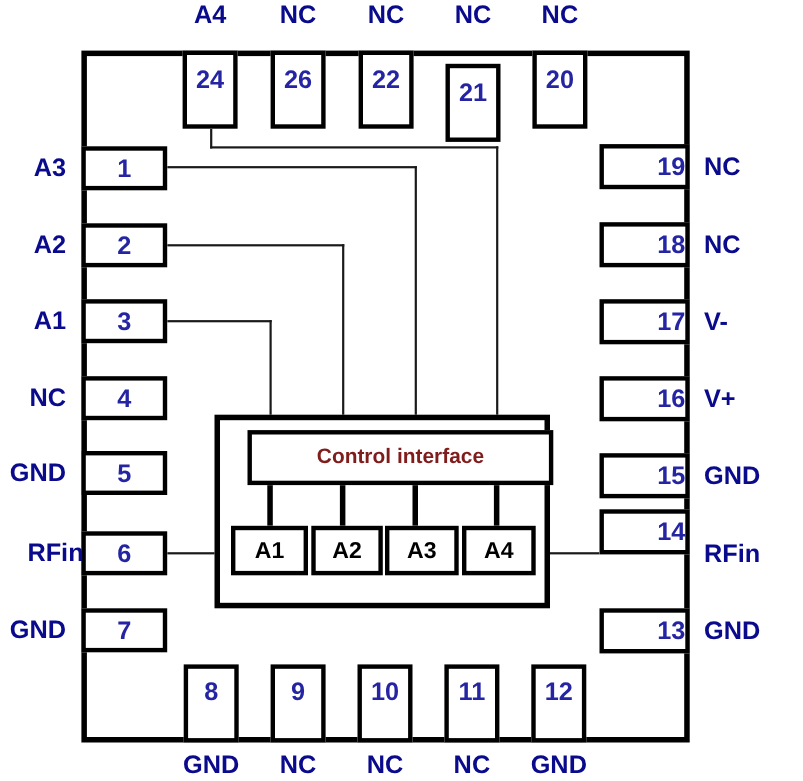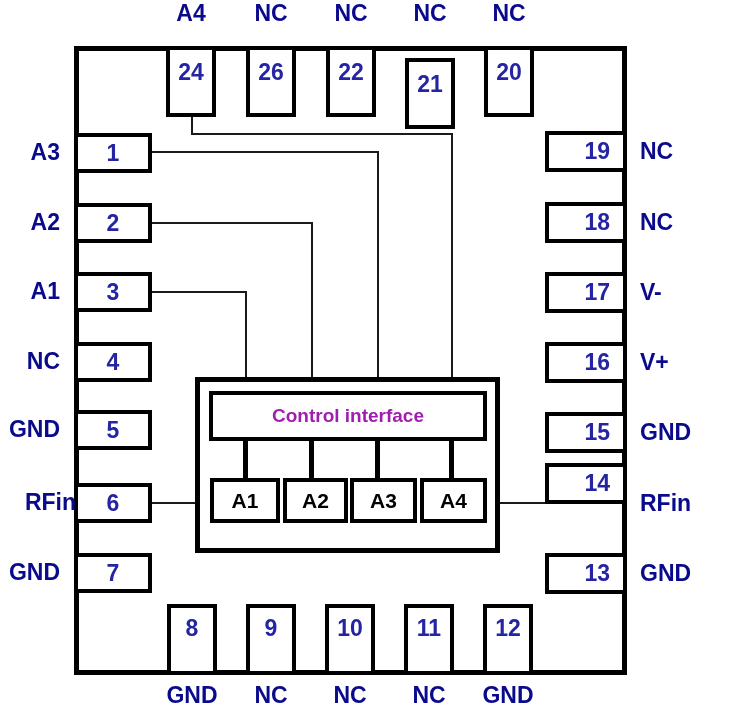"19" .pin-right { padding-right: 13px -> 0 }
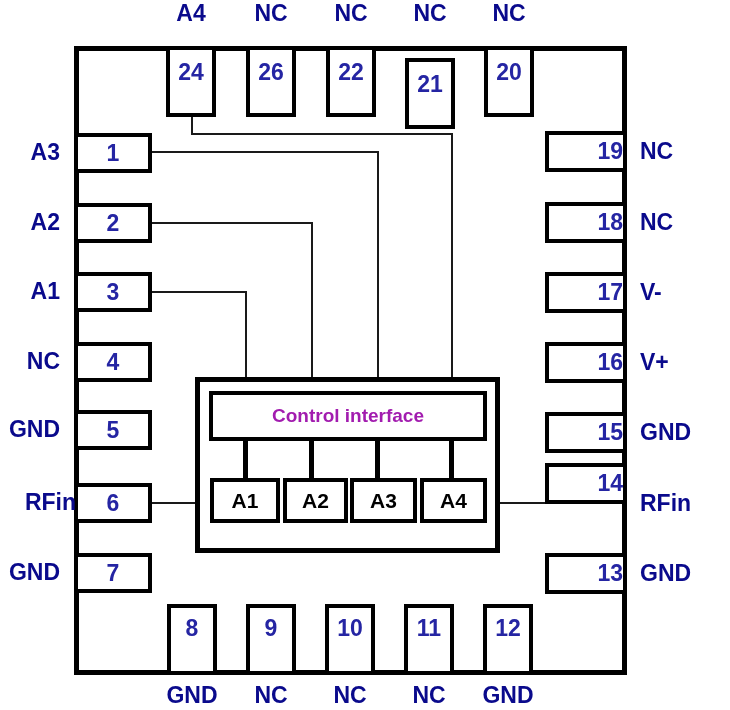"Control interface" .control-box { color: #a21caf -> #7f1d1d; left: 209px -> 225px }
